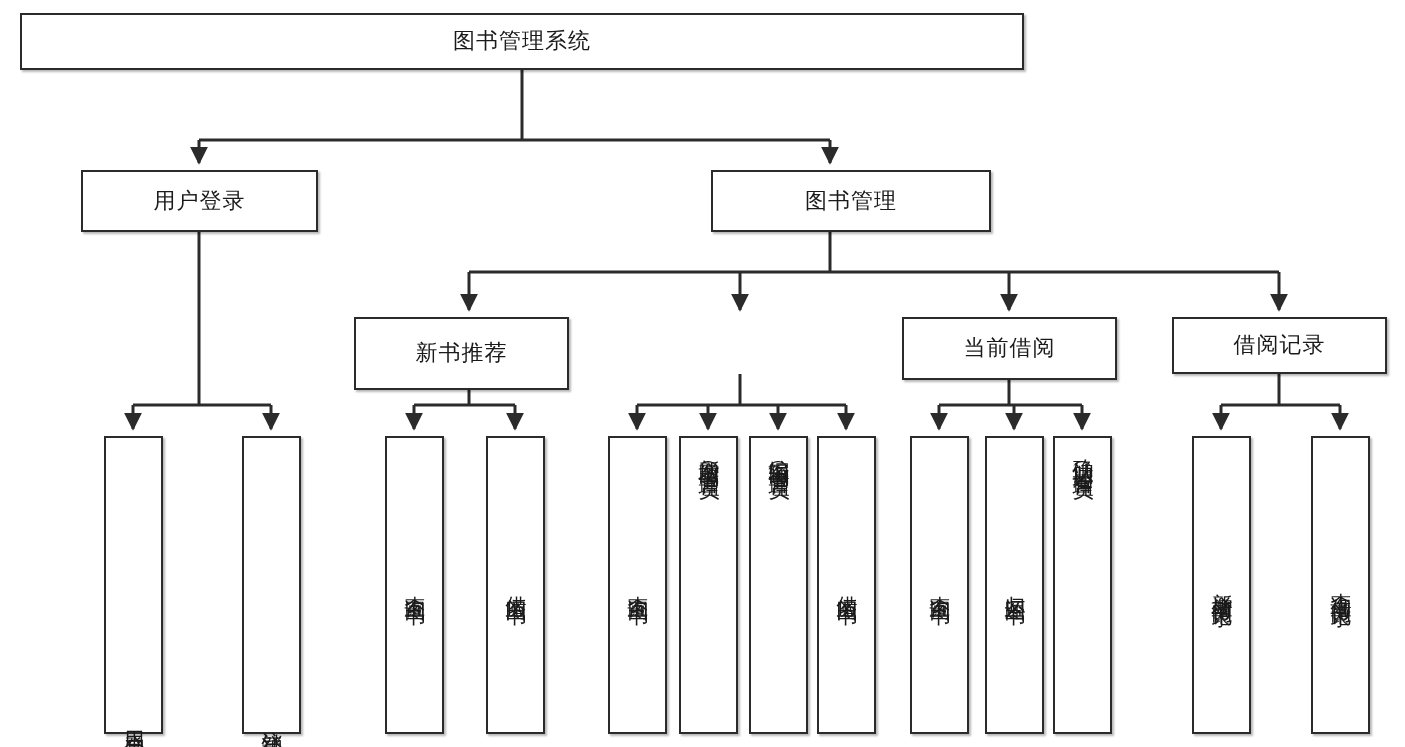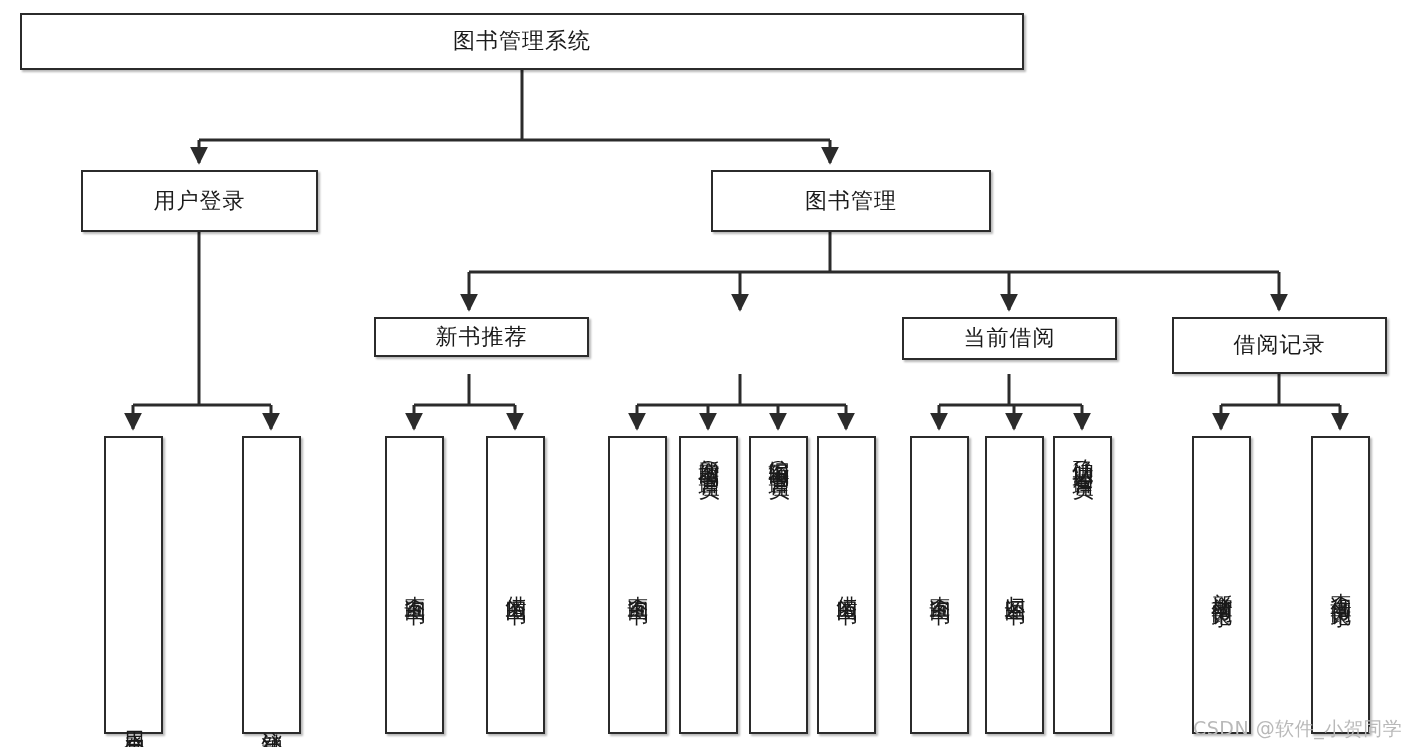"新书推荐" div.node { height: 40px -> 73px; left: 374px -> 354px }
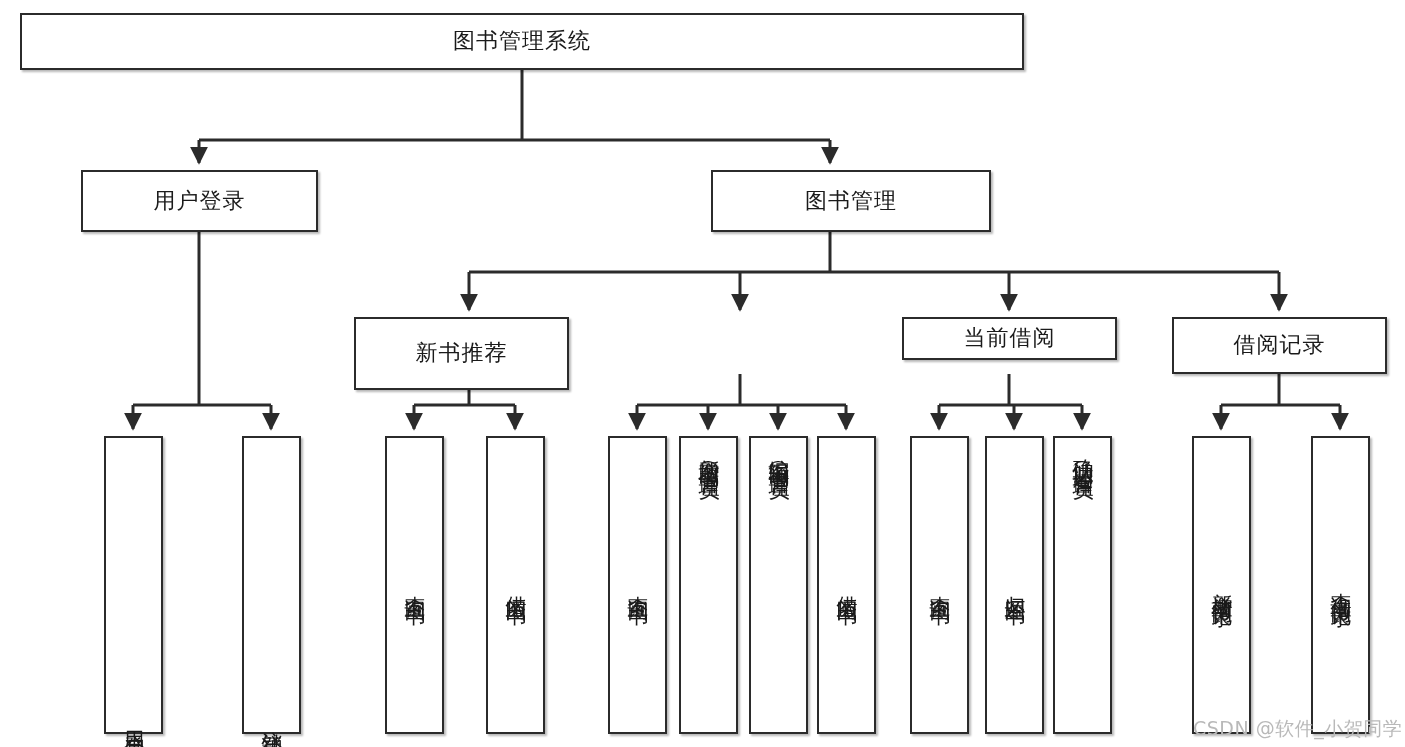"当前借阅" div.node { height: 43px -> 63px }
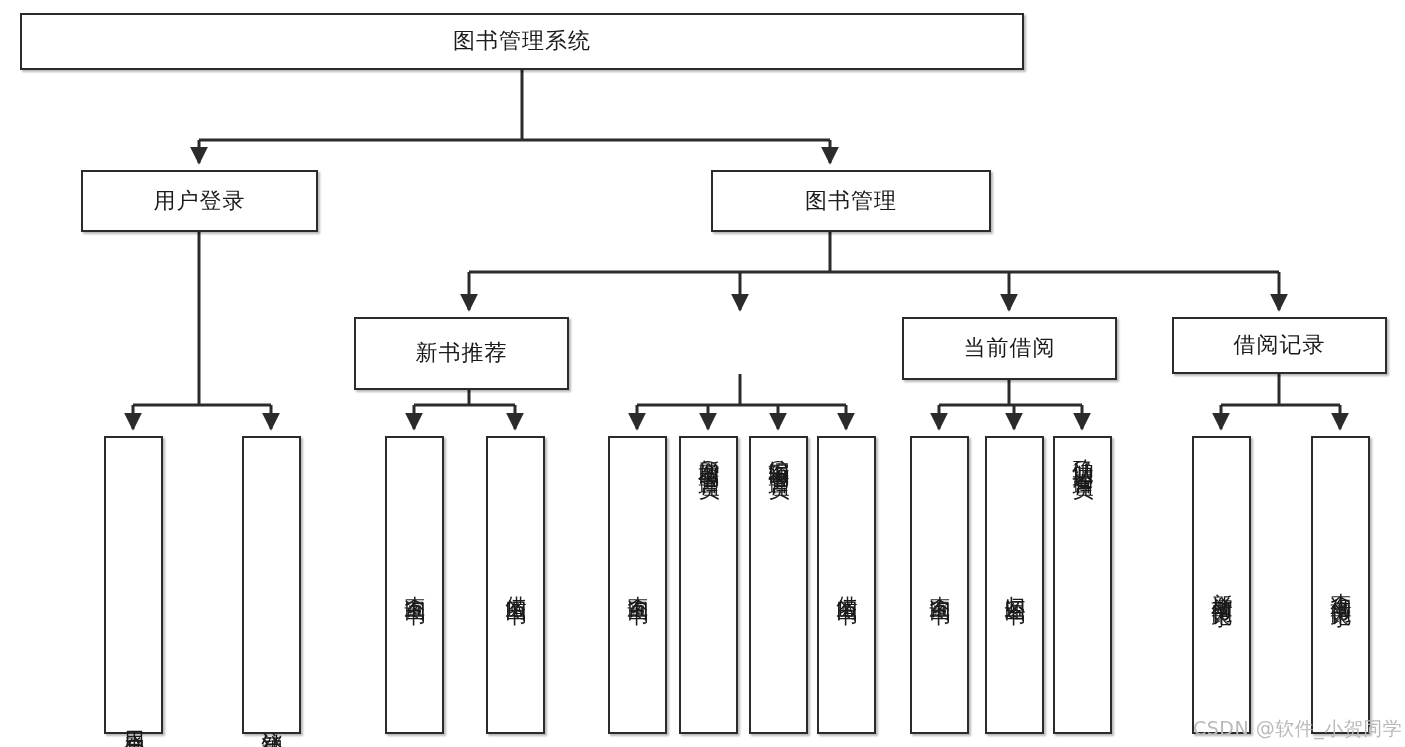"CSDN @软件_小贺同学" div.watermark { html: <div>CSDN @软件_小贺同学</div> -> none }
